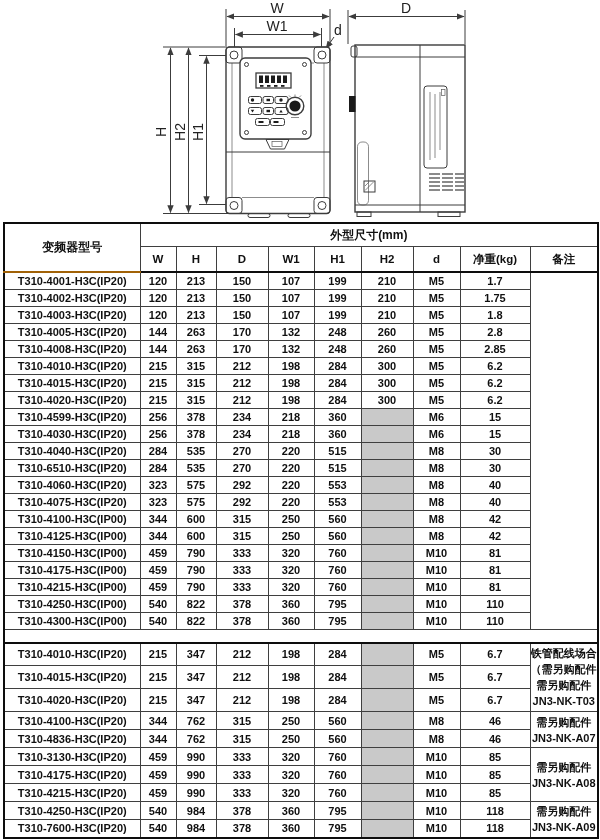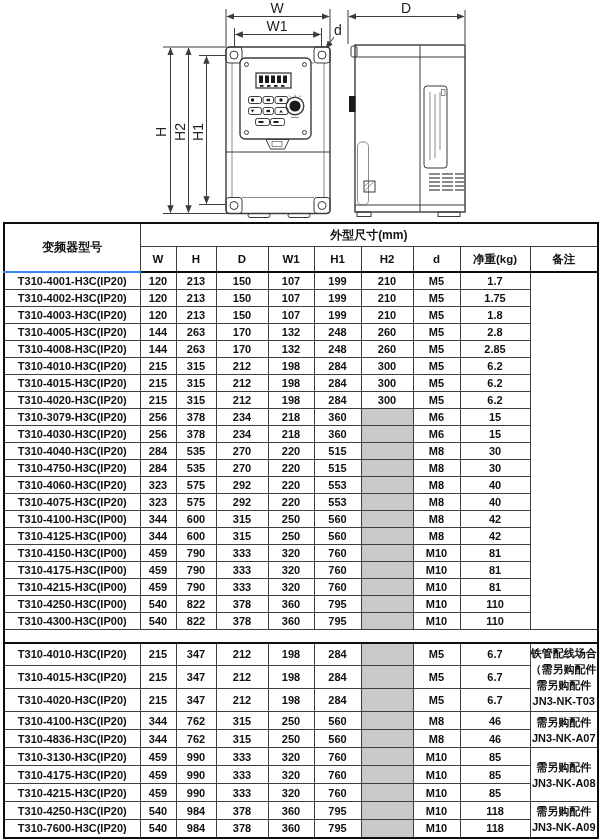"变频器型号" th.model-h { border-bottom: 2px solid #3b82f6 -> 2px solid #a16207 }
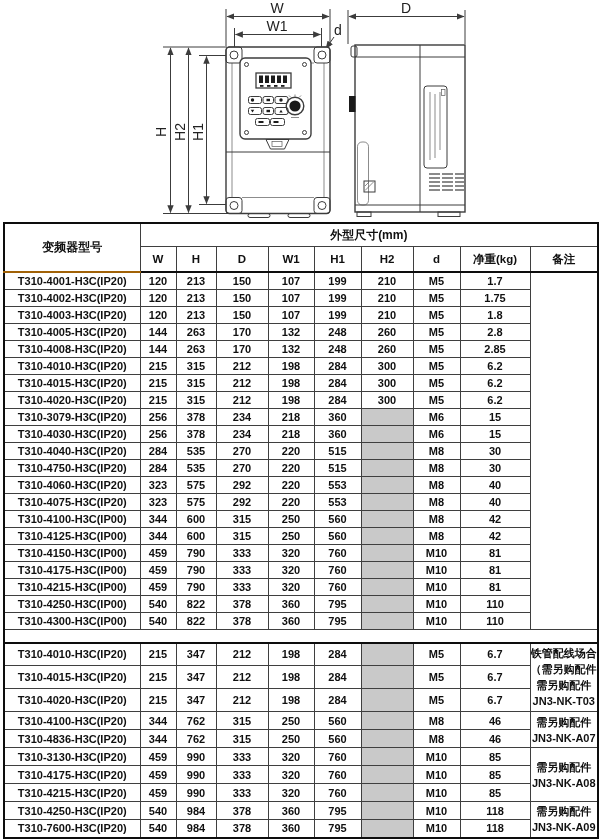"T310-3079-H3C(IP20)" td.model { text: T310-3079-H3C -> T310-4599-H3C }
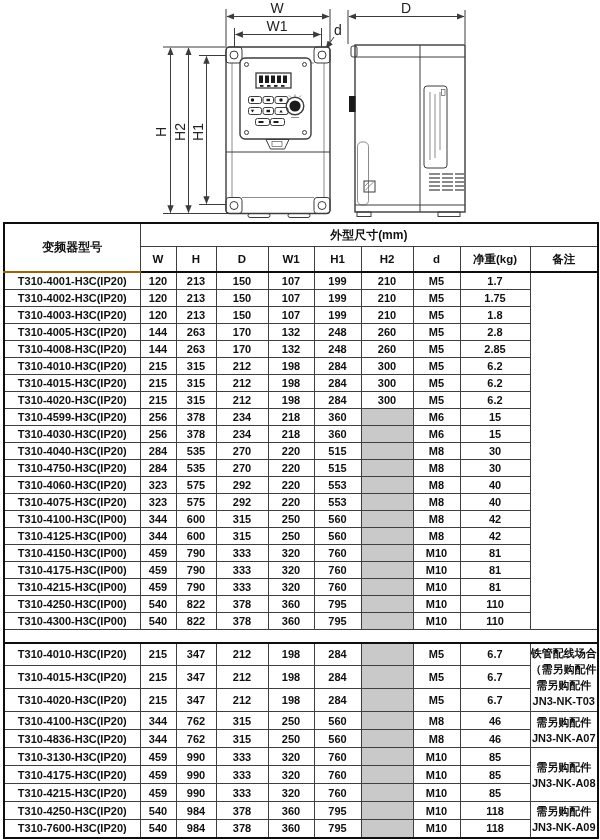"T310-4750-H3C(IP20)" td.model { text: T310-4750-H3C -> T310-6510-H3C }
